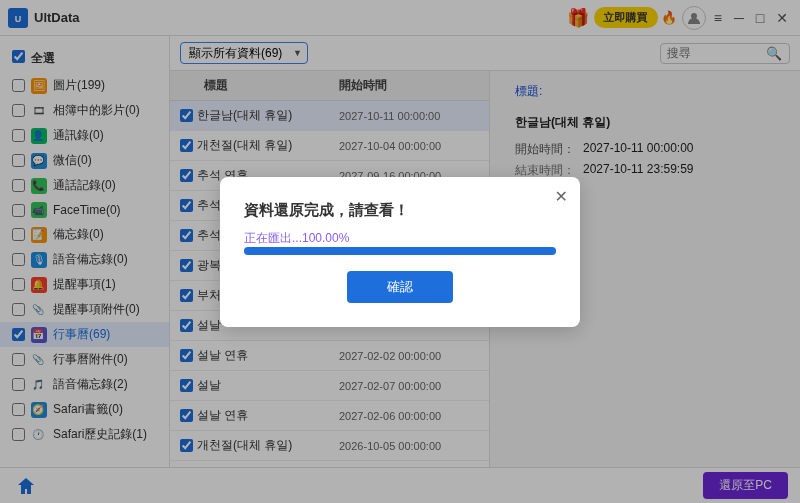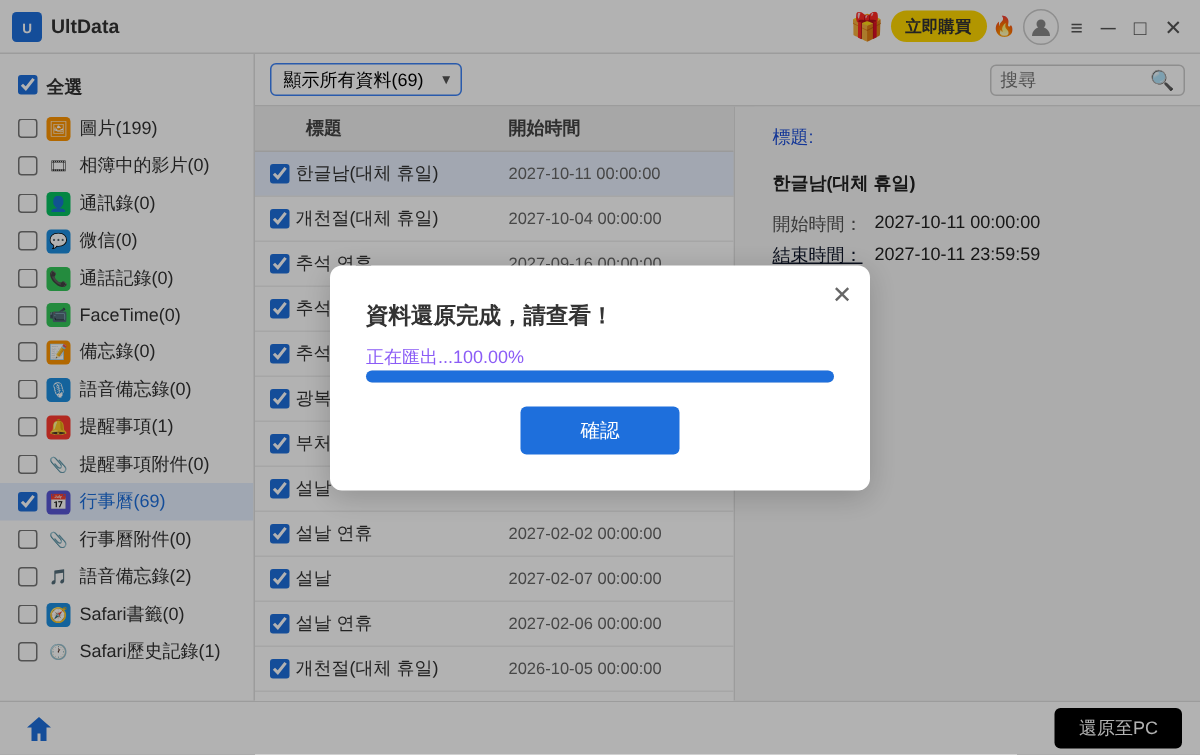"結束時間：" span { color: #0f172a -> #737373; text-decoration: underline -> none }
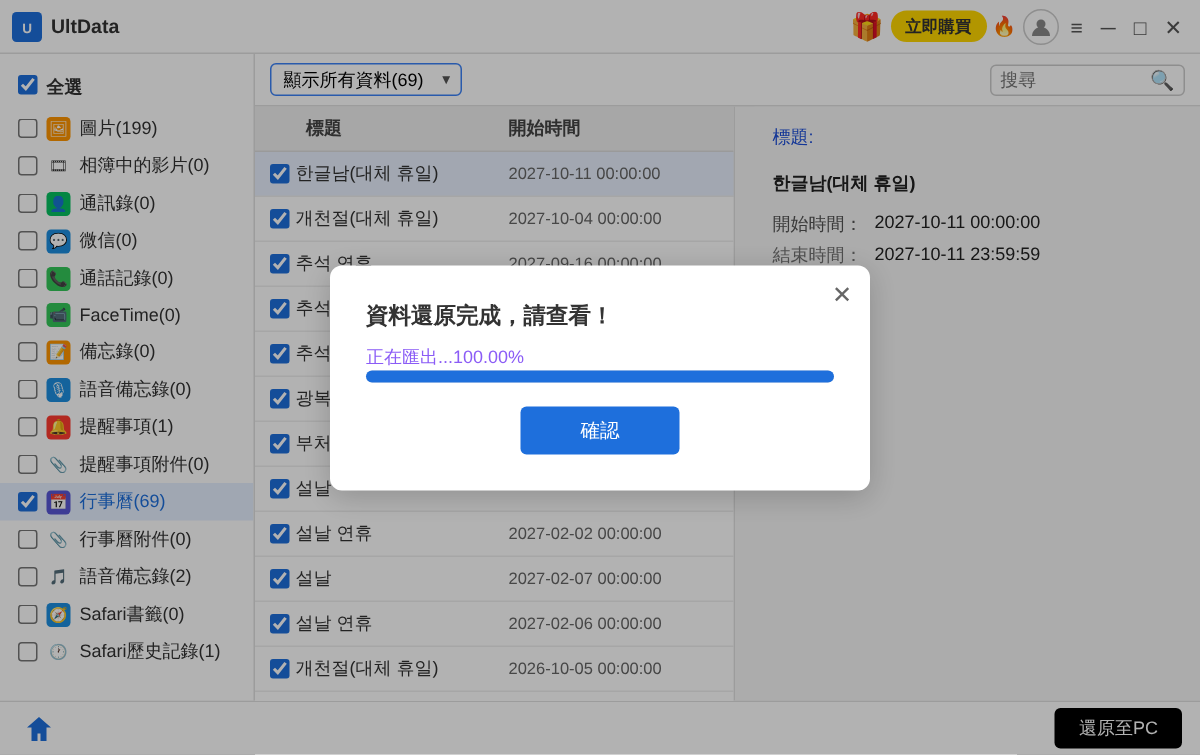"還原至PC" .restore-btn { background: #000000 -> #6d28d9 }
